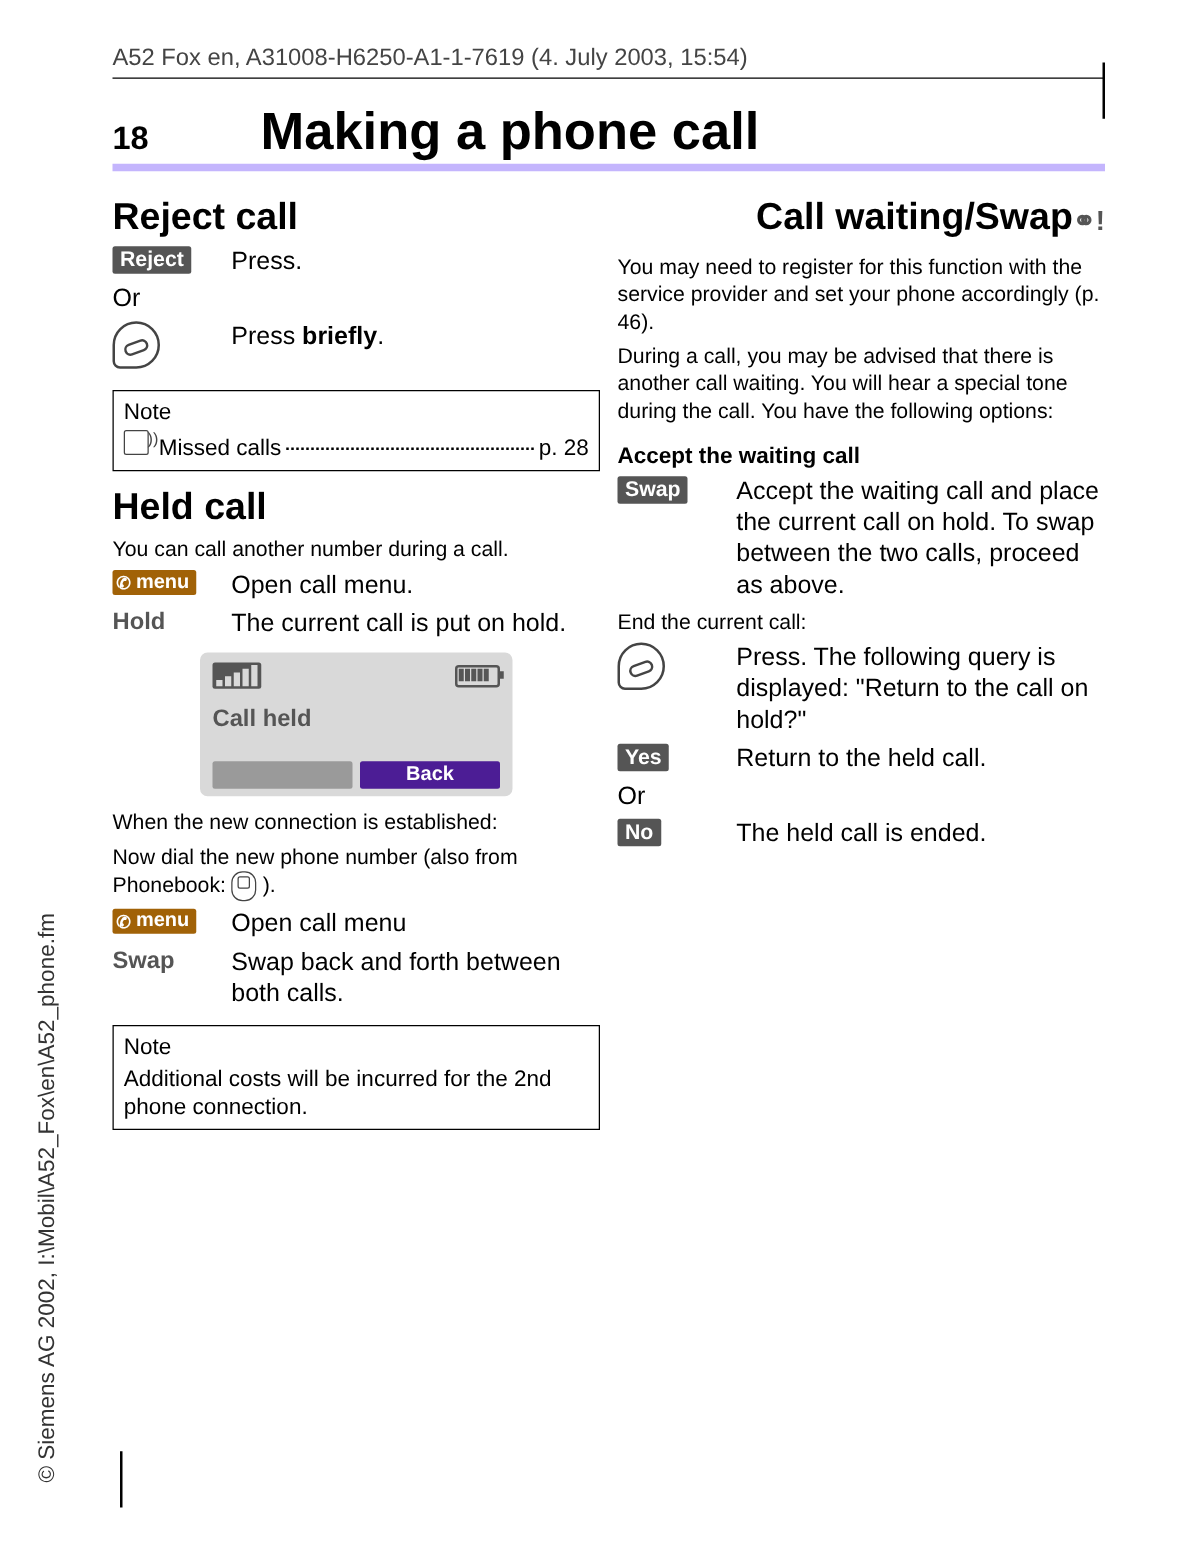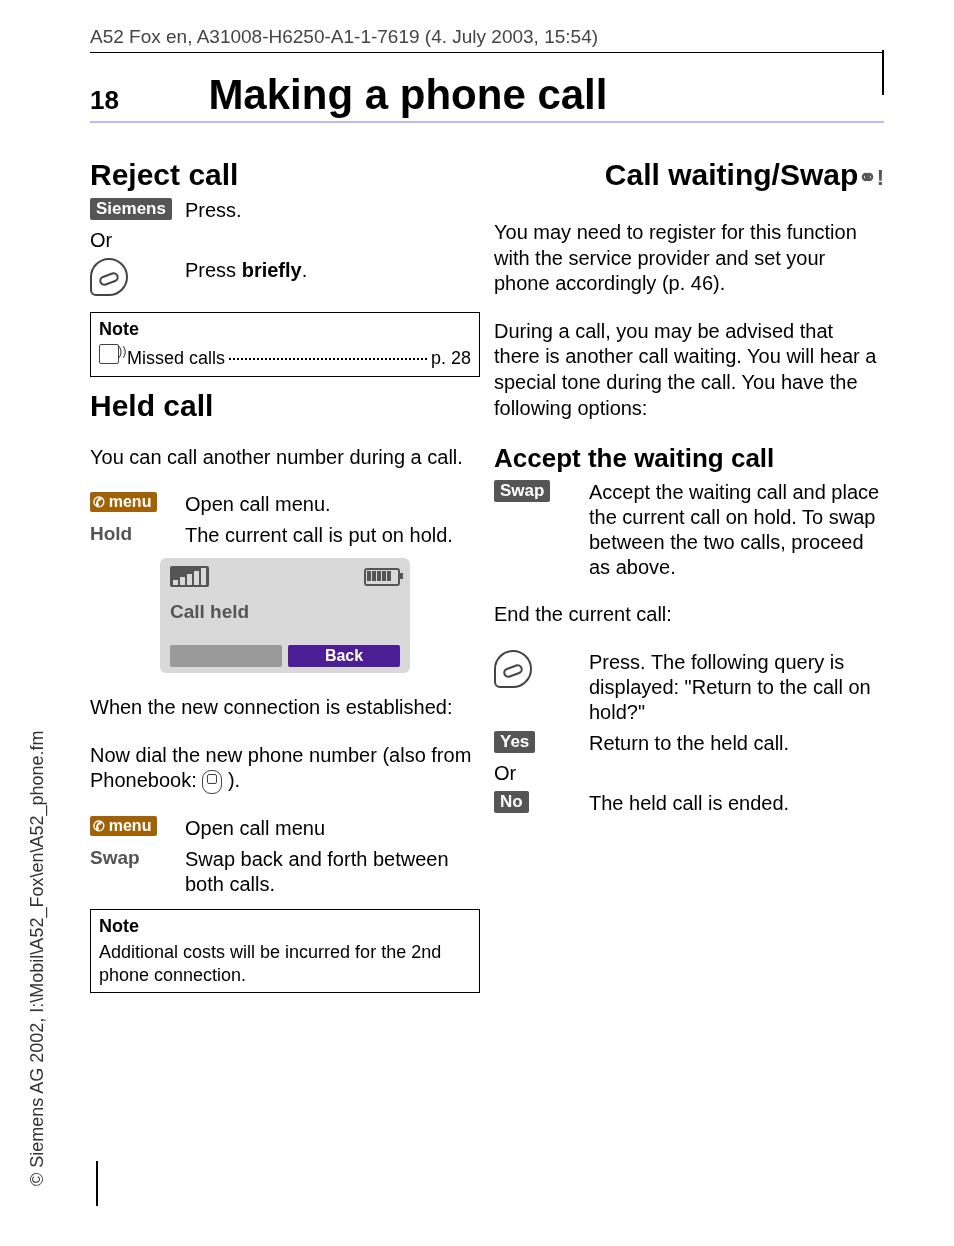"A52 Fox en, A31008-H6250-A1-1-7619 (4." .page { padding: 26px 70px 30px 90px -> 36px 70px 30px 90px }
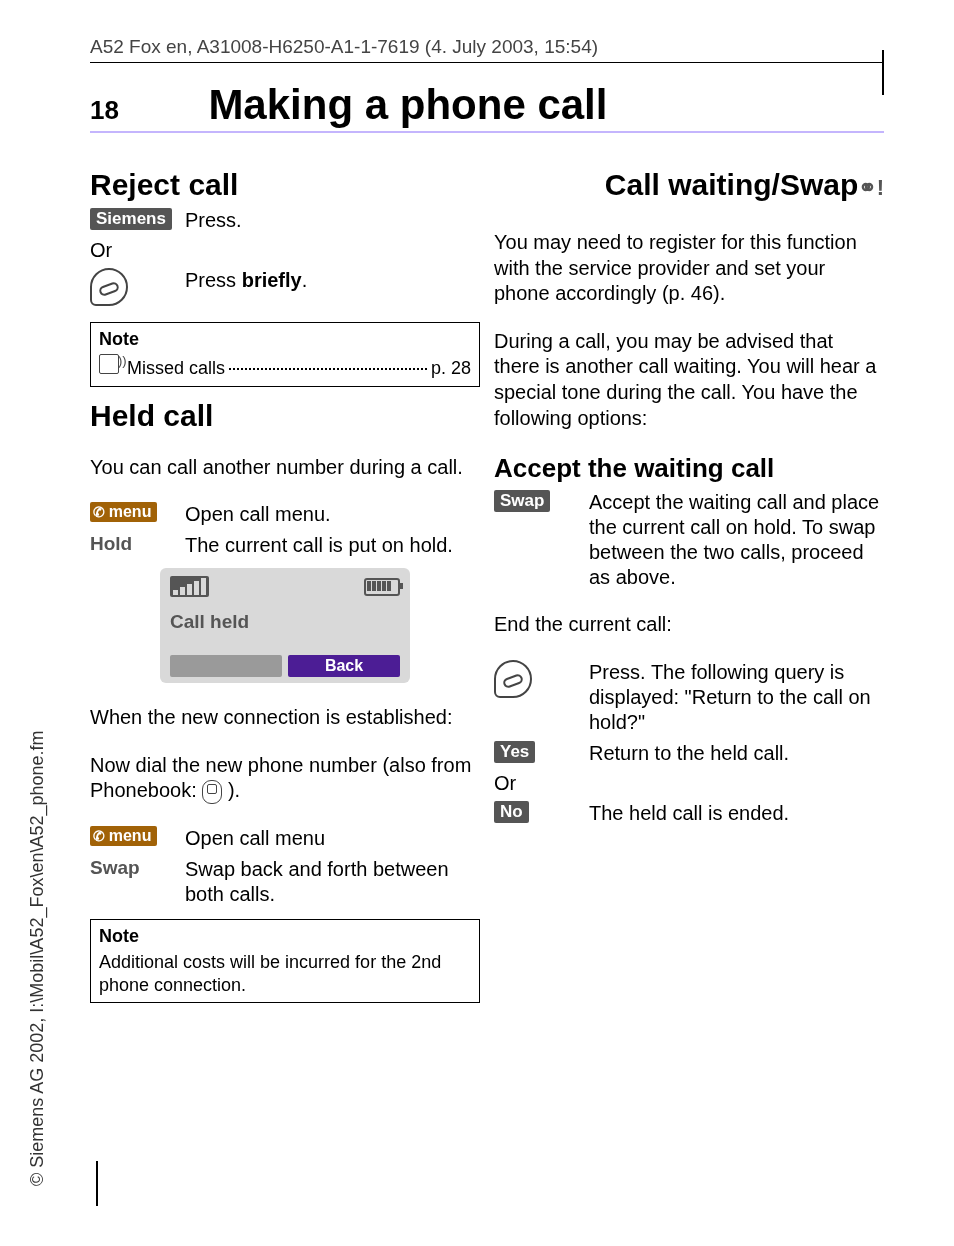"18 Making a phone call" .title-row { border-bottom: 2px solid #c4b5fd -> 6px solid #c4b5fd; margin-bottom: 35px -> 20px }
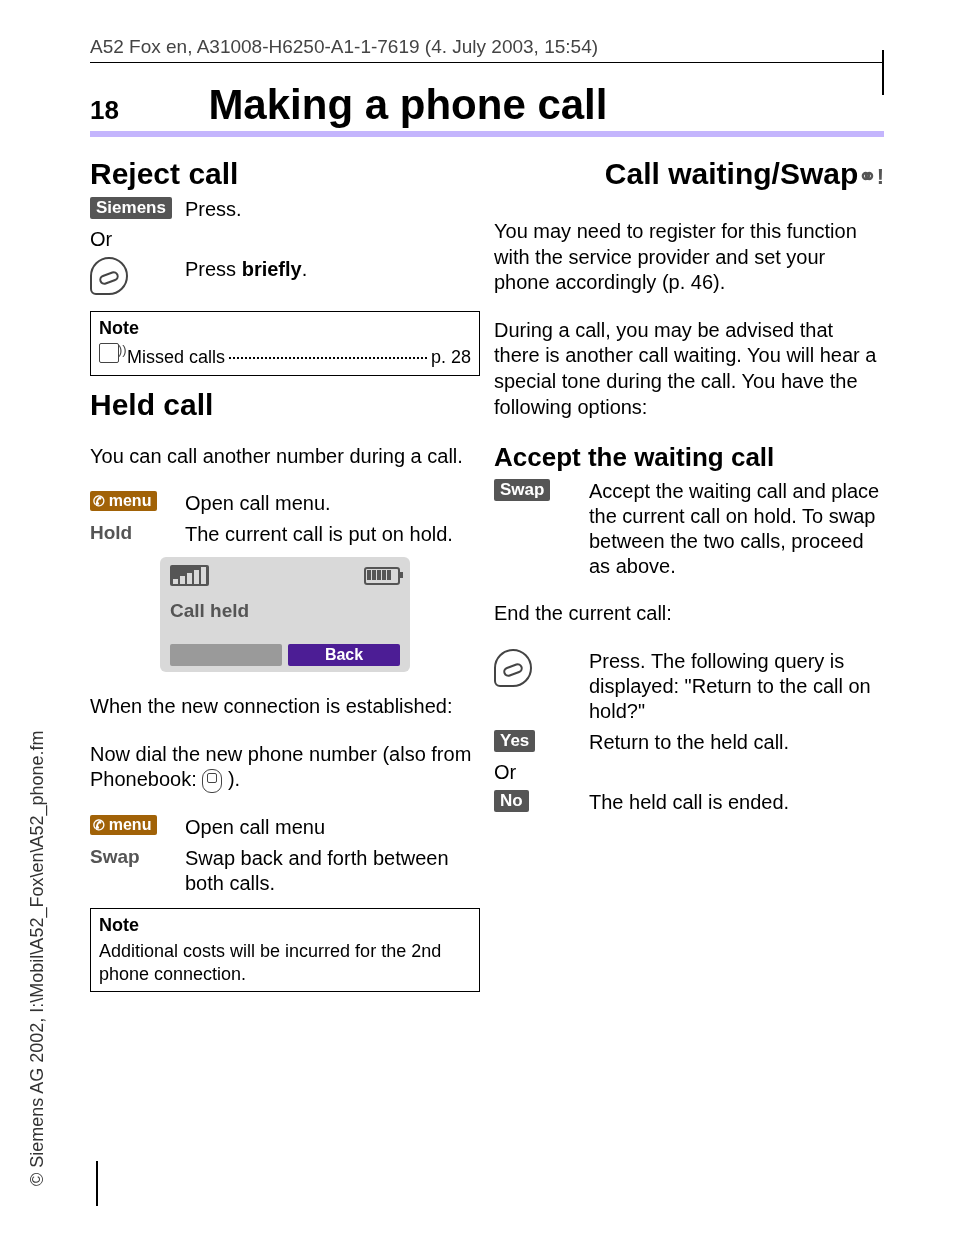"Siemens" span.softkey { text: Siemens -> Reject }
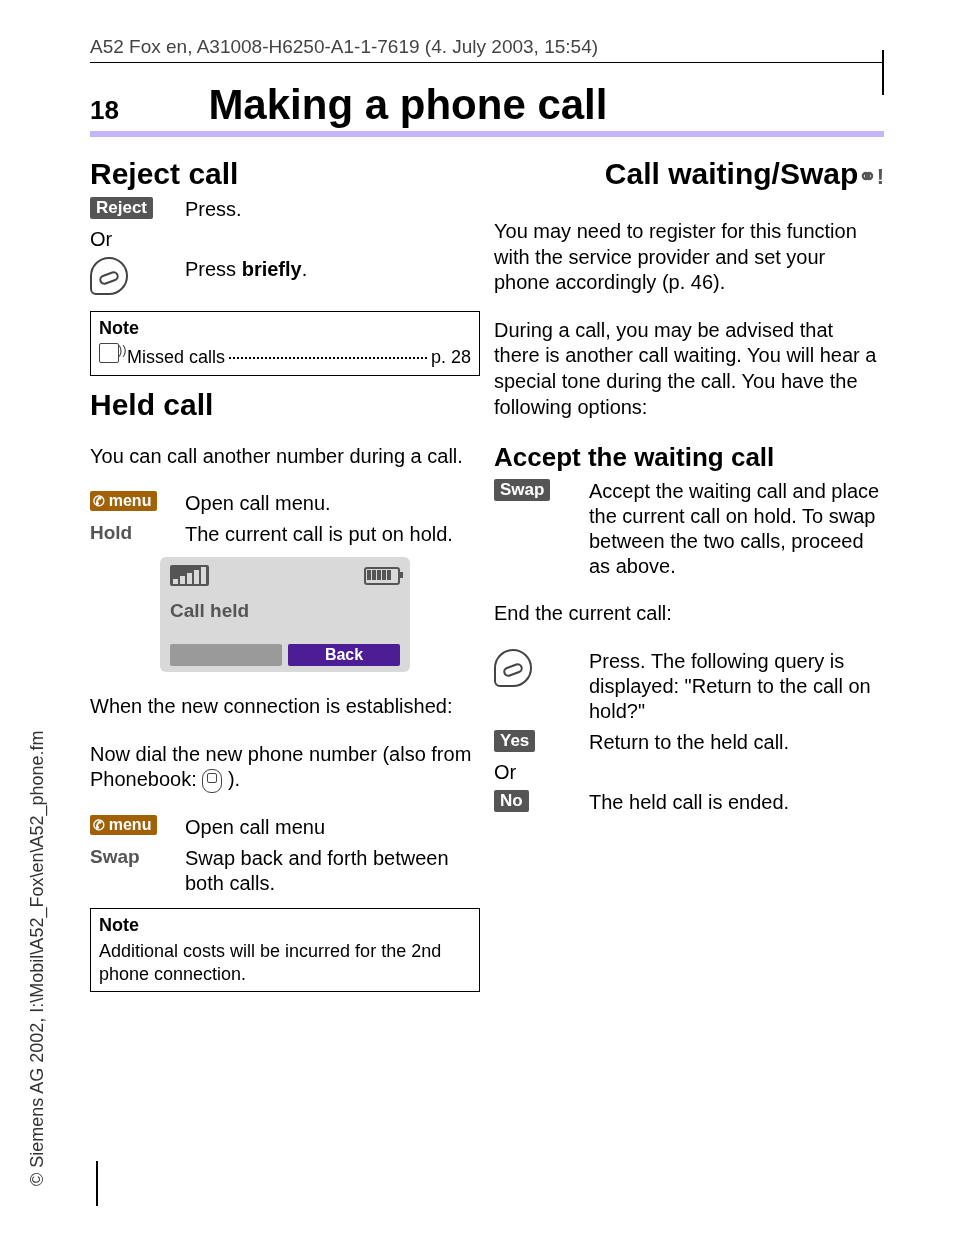"You may need to register" .body { font-size: 20px -> 17px; margin: 22px 0 -> 6px 0 }
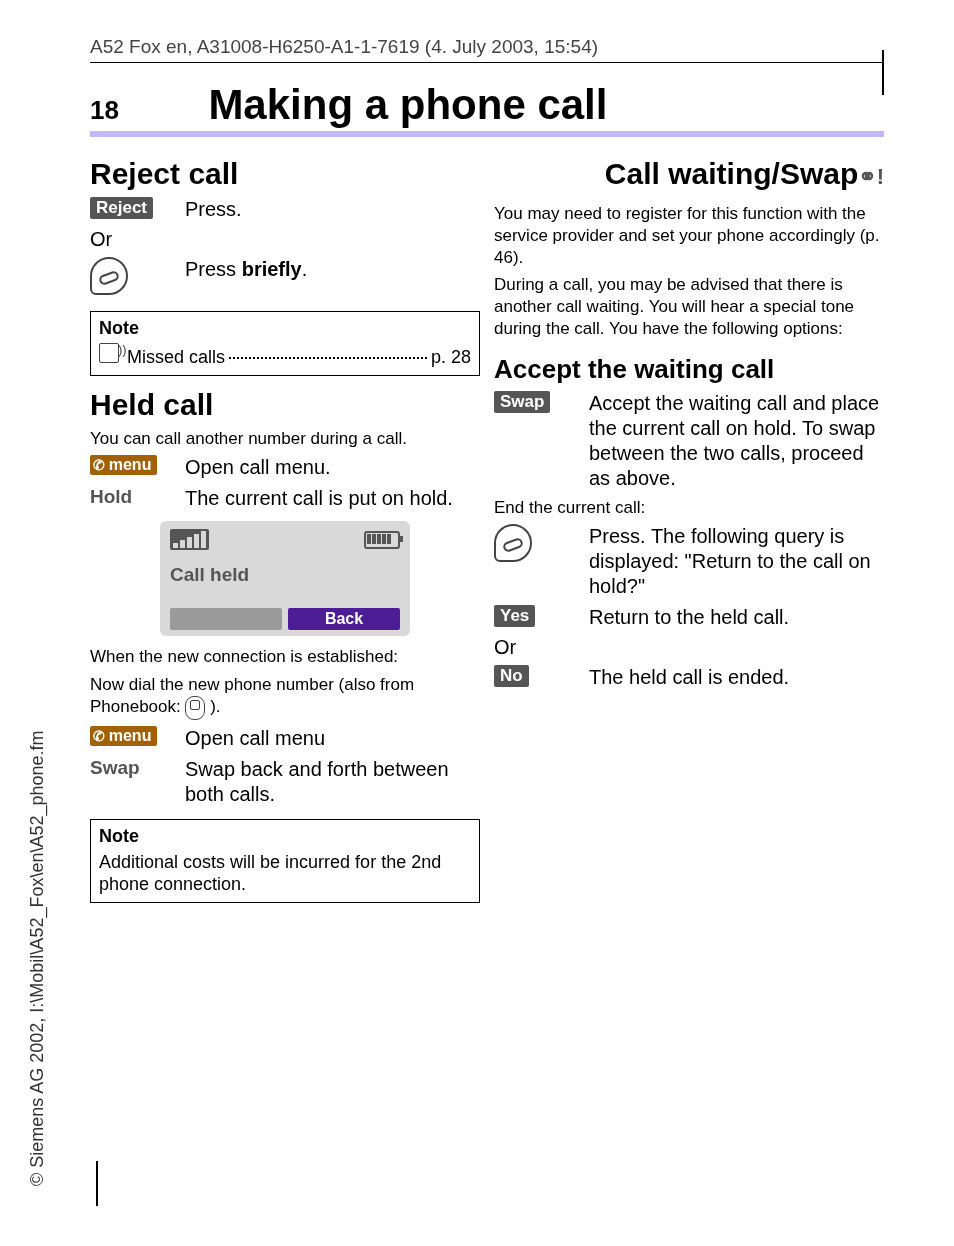"Note" .notebox .nt { font-weight: bold -> normal }
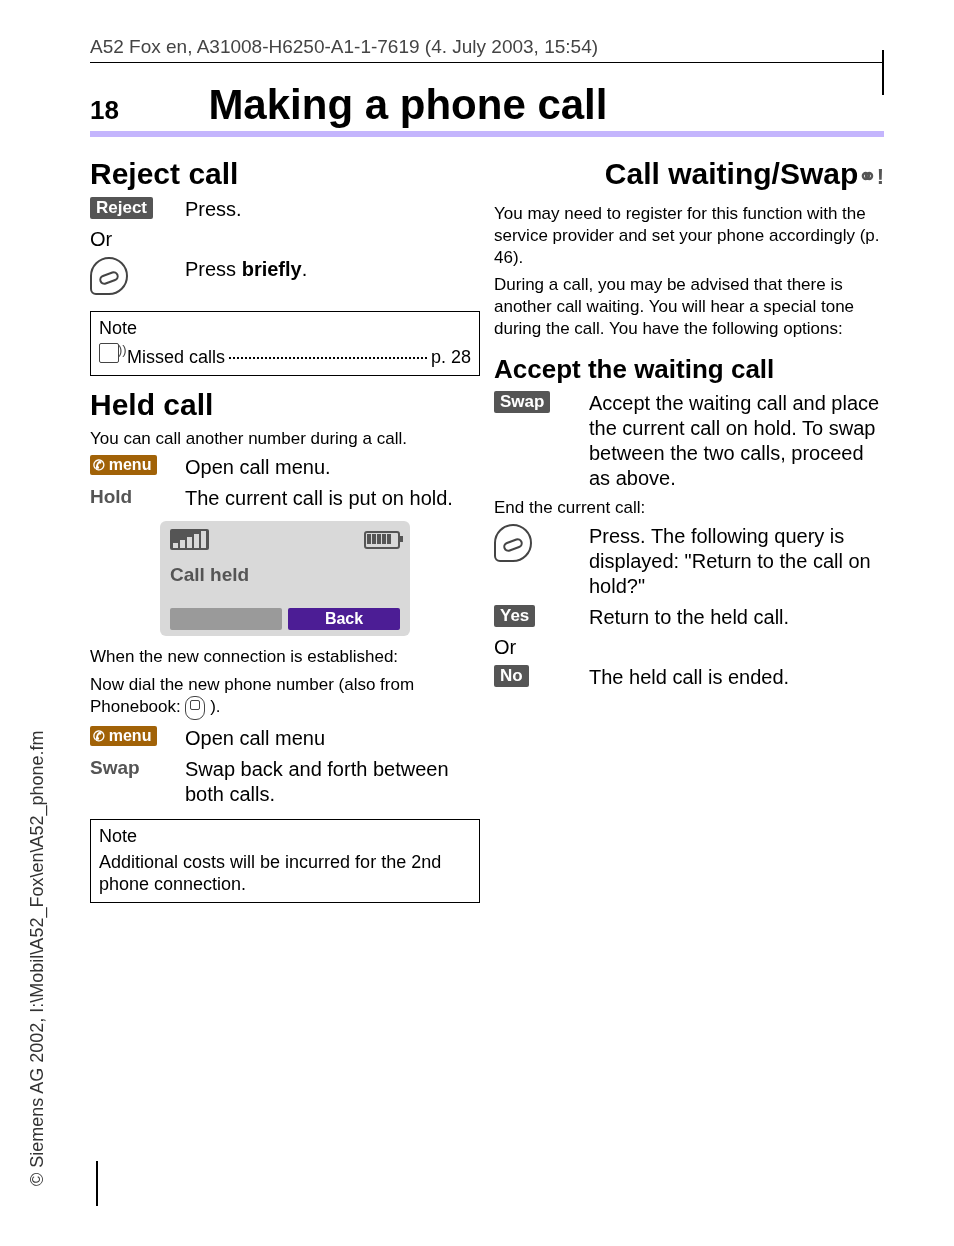"Accept the waiting call" h3 { font-size: 26px -> 18px }
